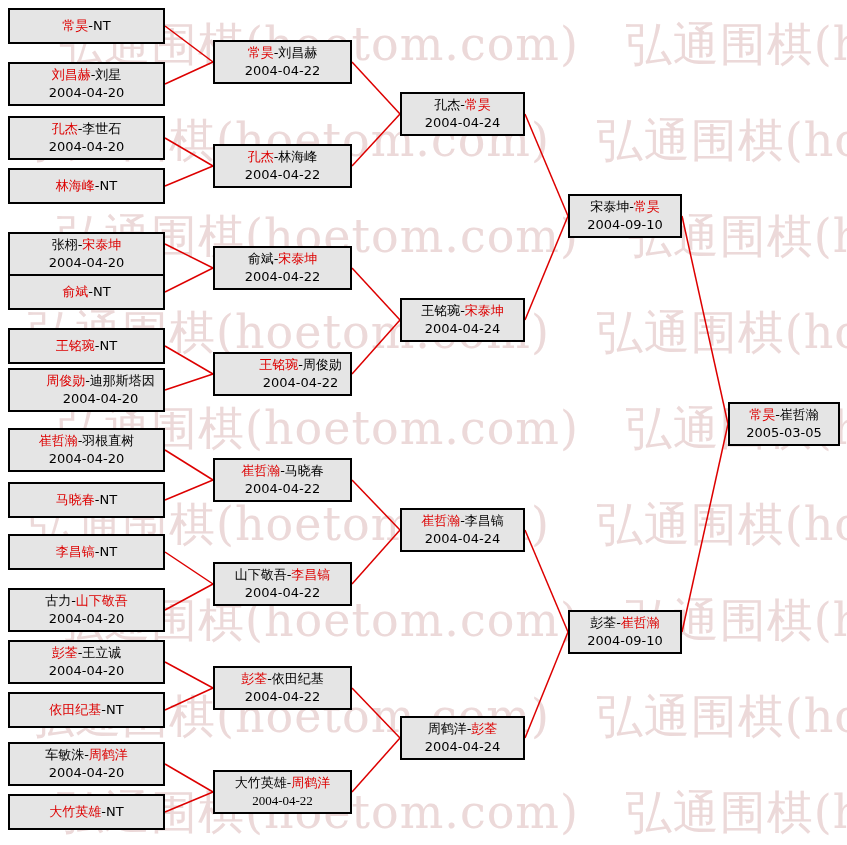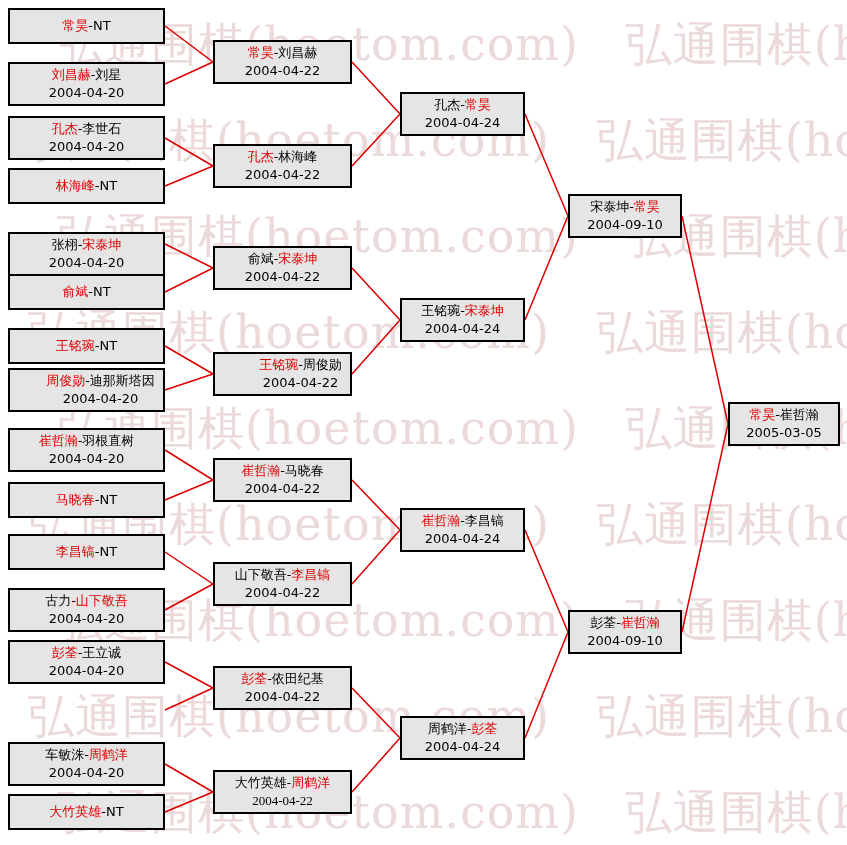"依田纪基-NT" div.match { html: none -> <div> <div><span>依田纪基</span><span>-</span><span>NT</span></div> </div> }
